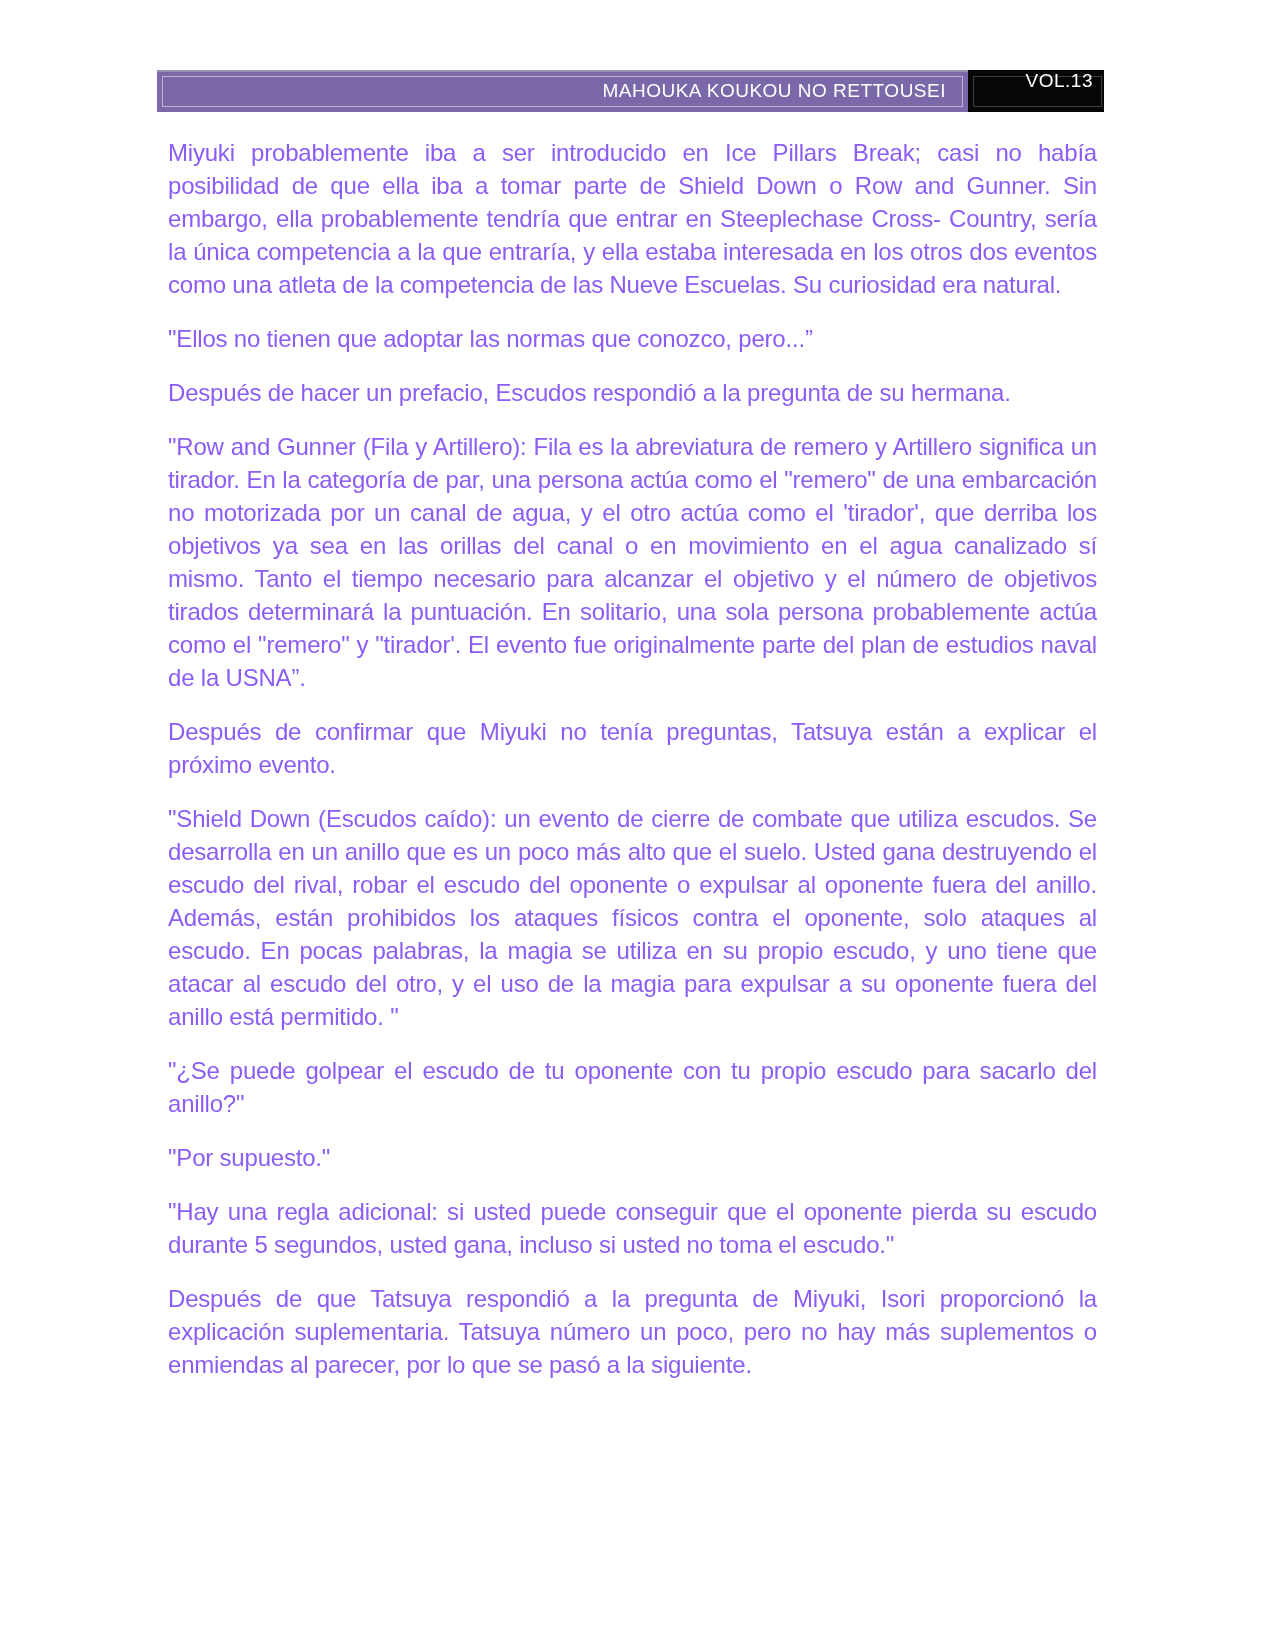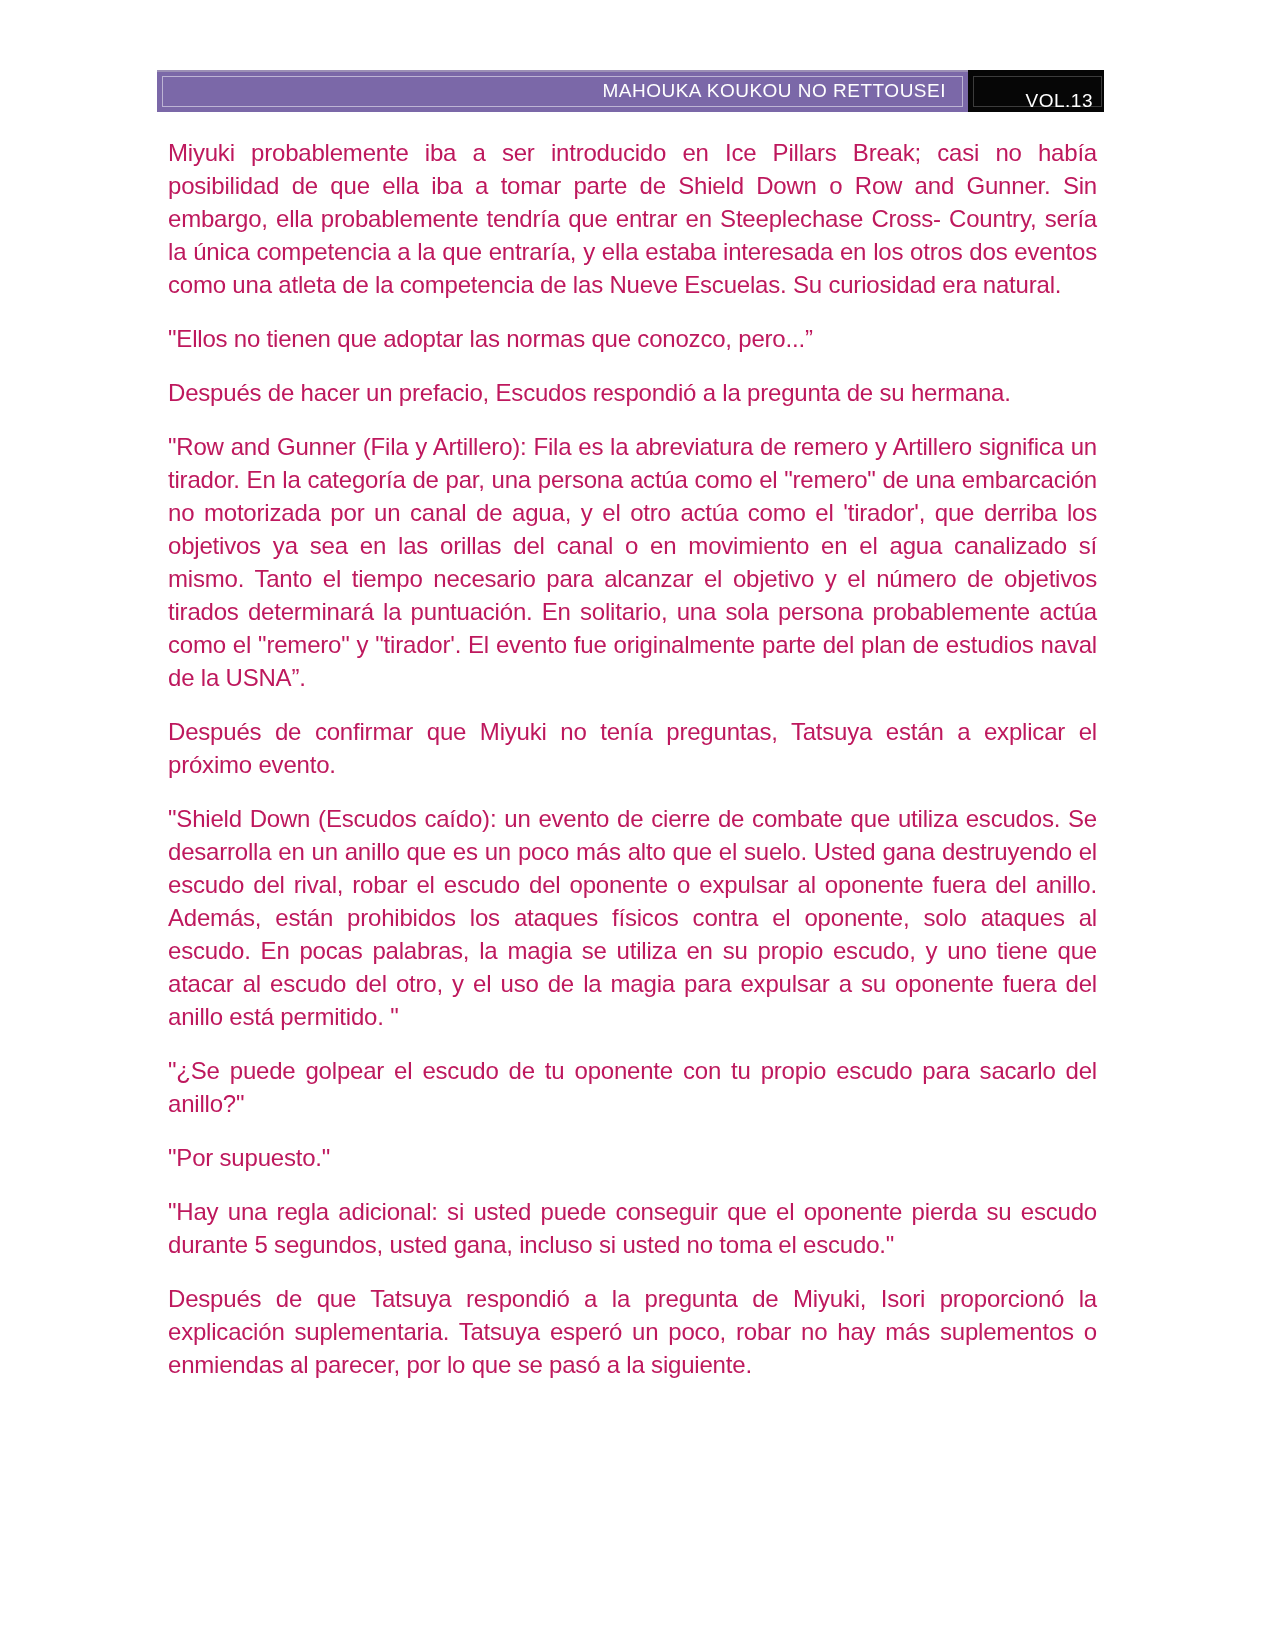"VOL.13" .header-vol { align-items: flex-end -> flex-start }
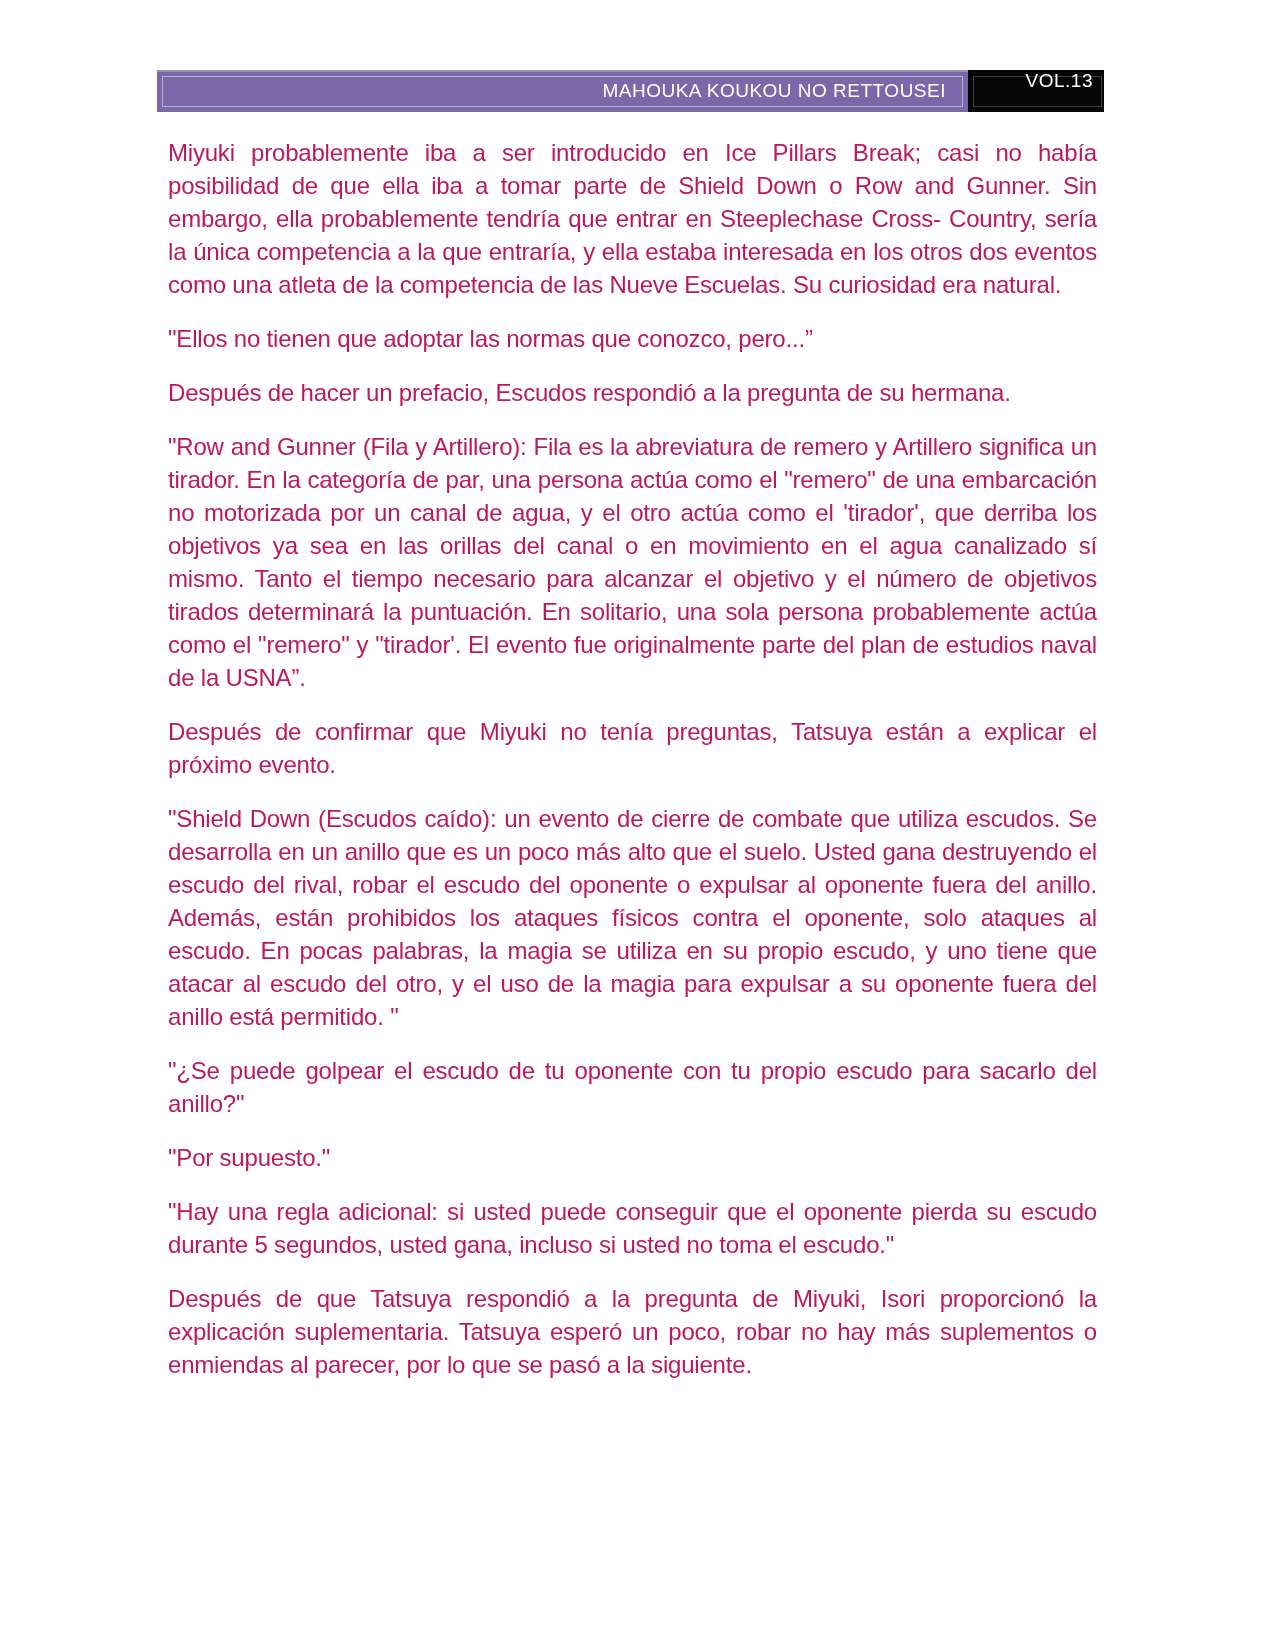"Miyuki probablemente iba a ser" .content p { color: #be185d -> #8b5cf6 }
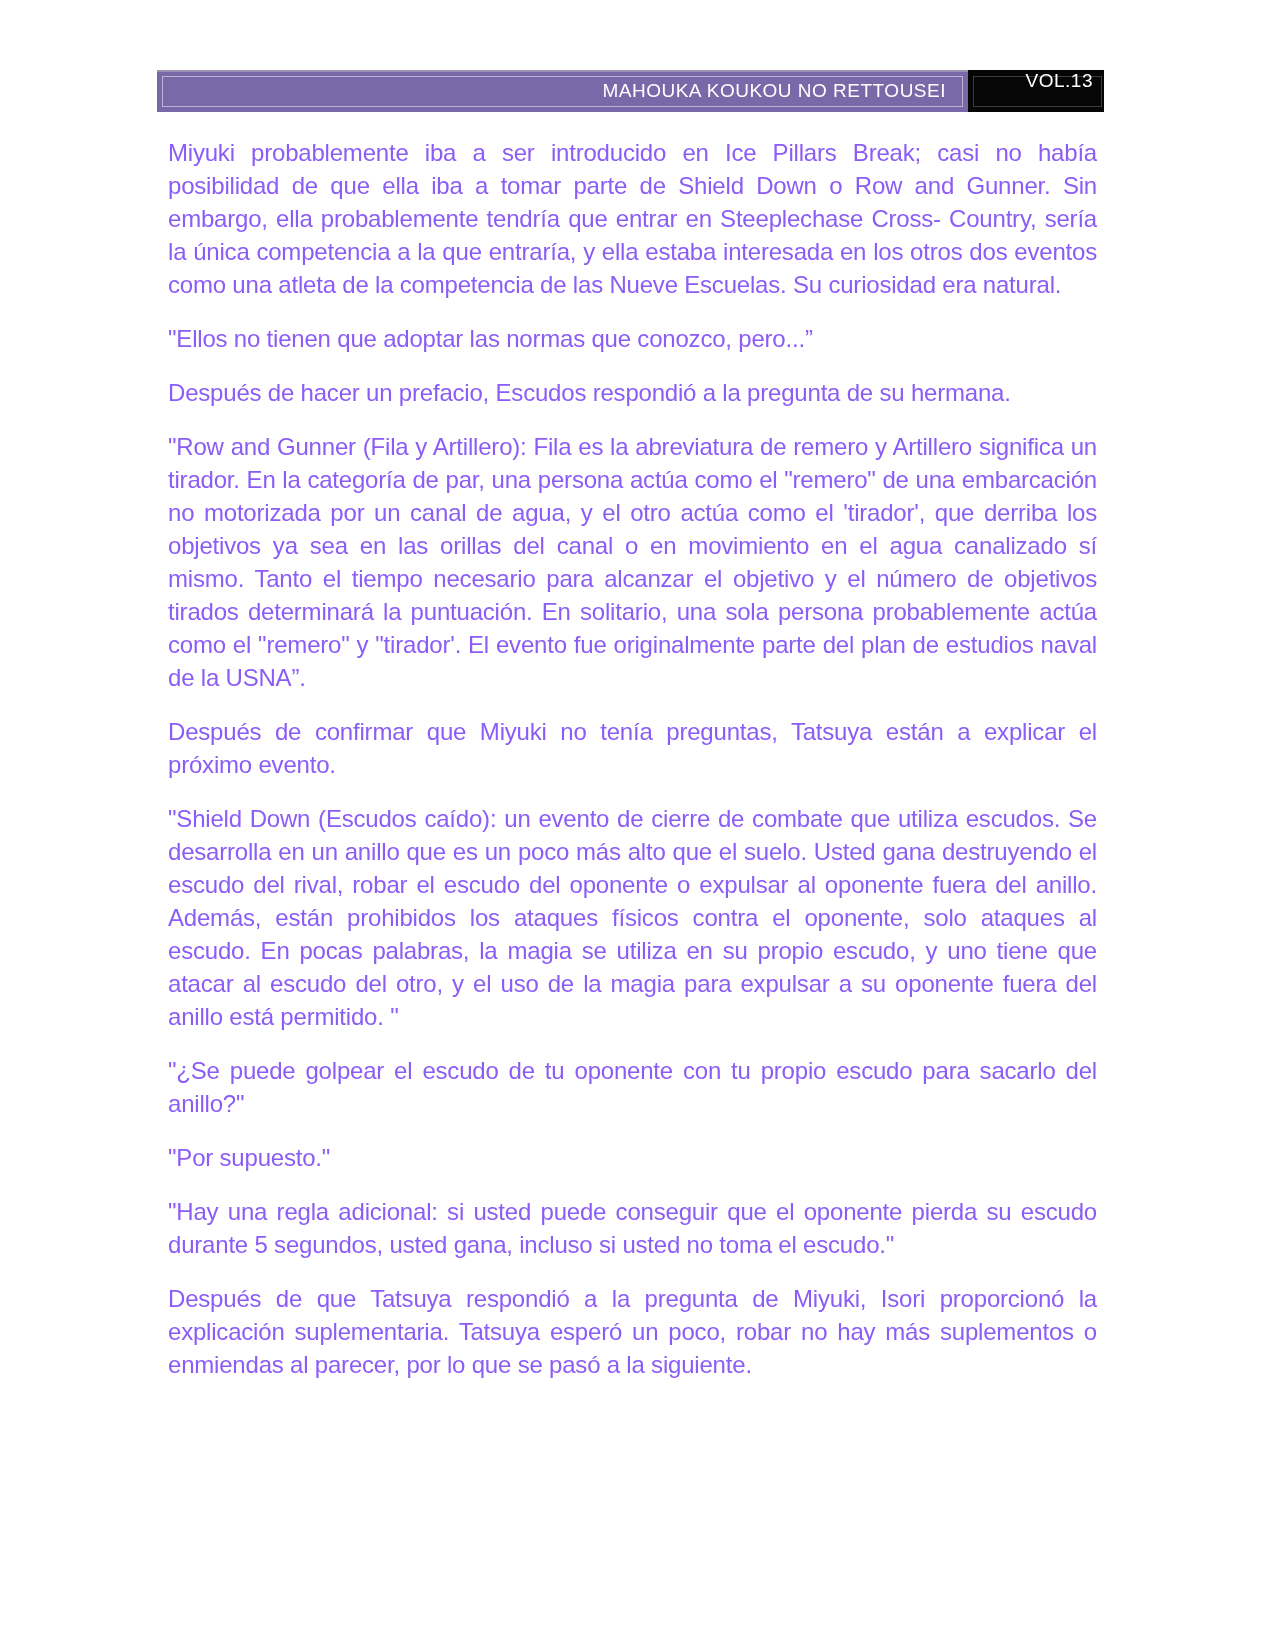"Después de que Tatsuya respondió" p { text: esperó un poco, robar -> número un poco, pero }
